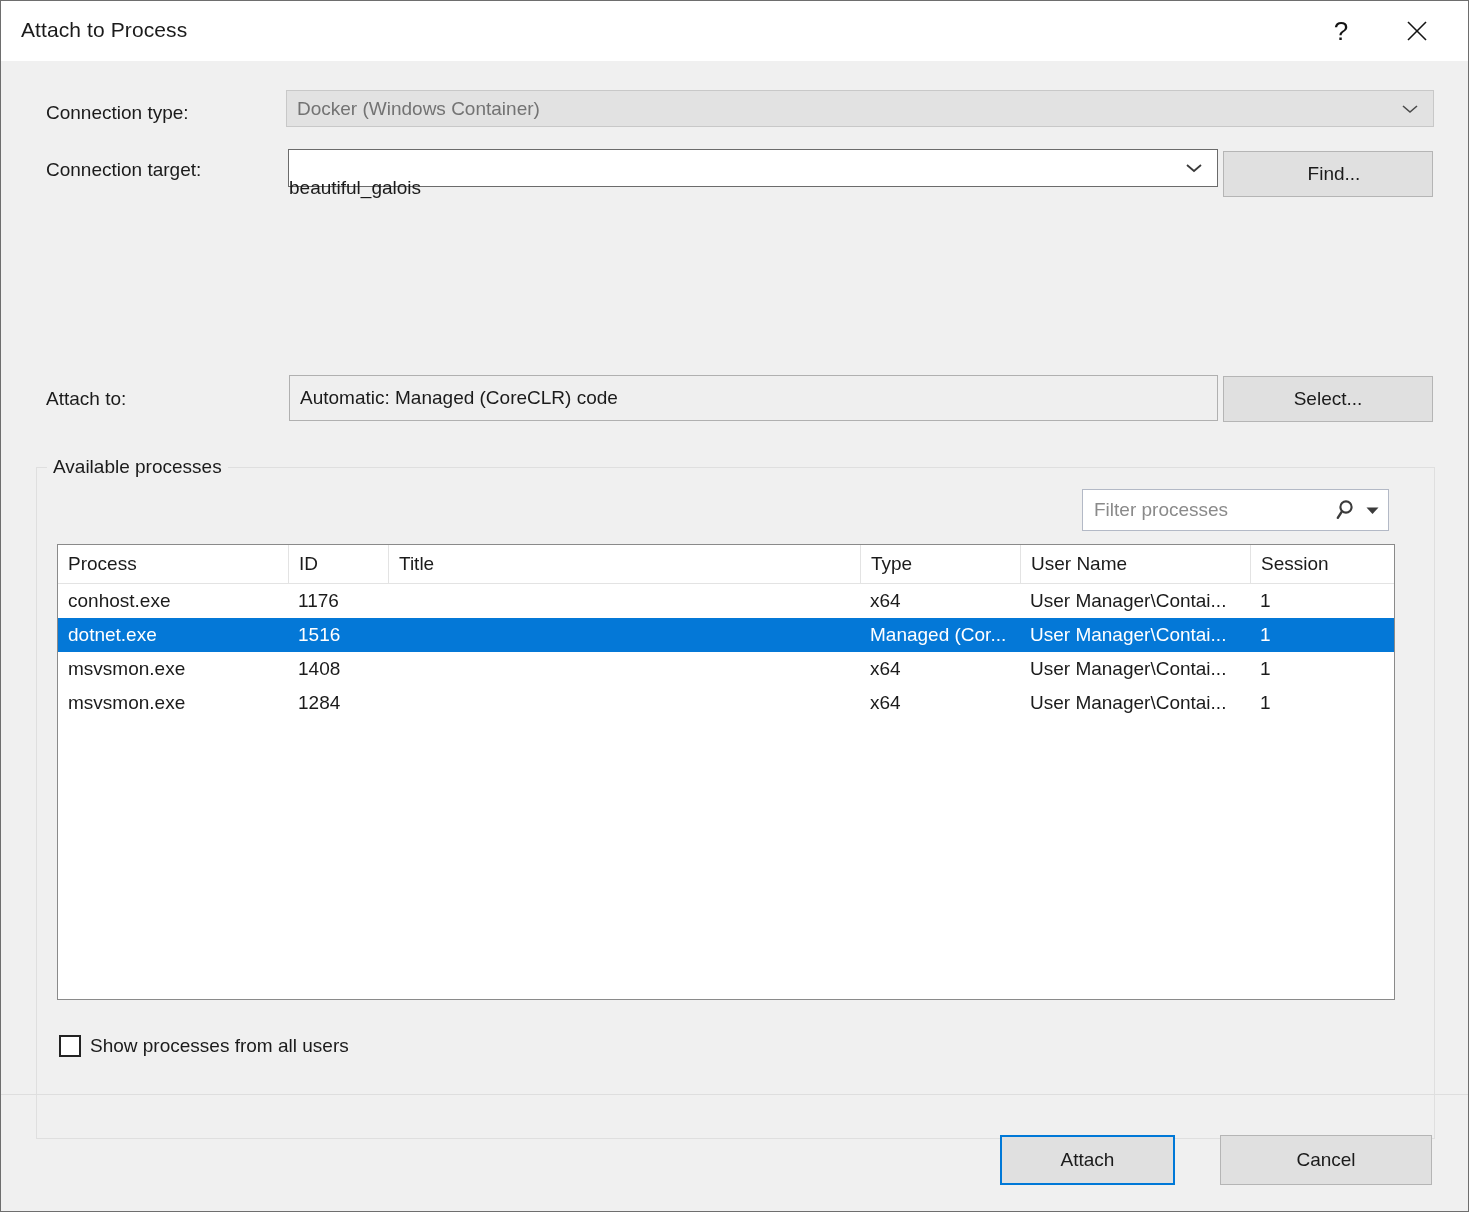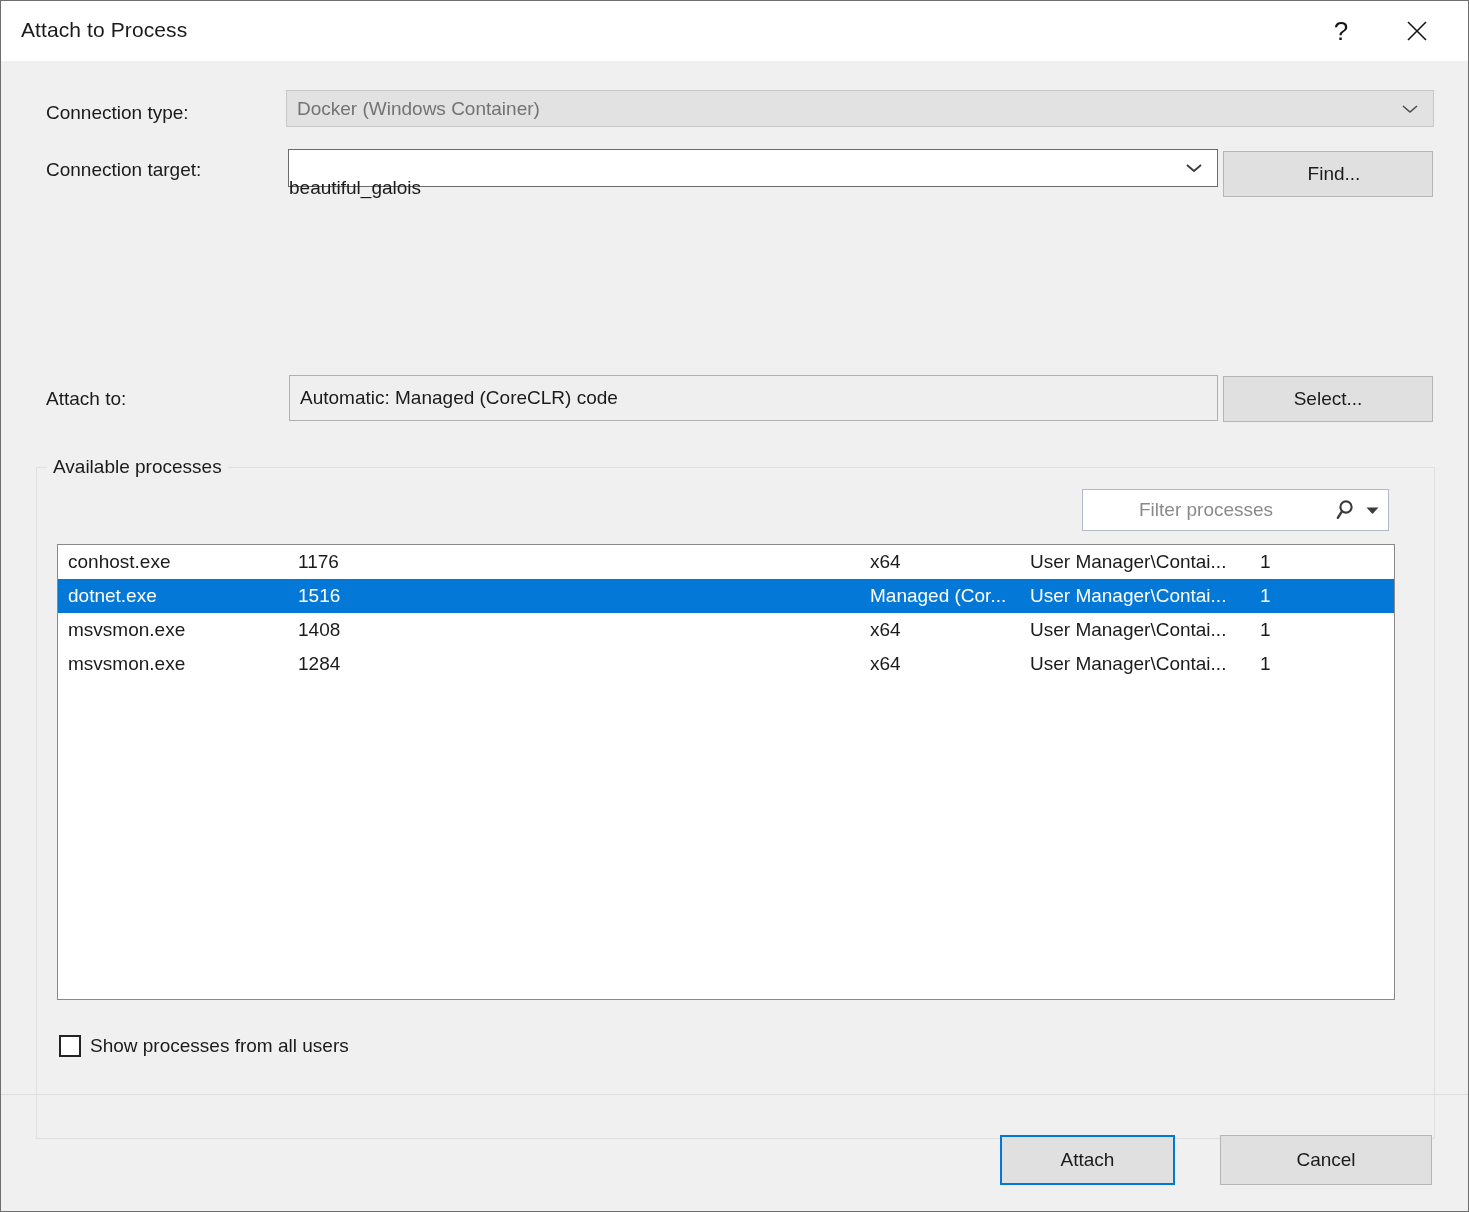"Filter processes" .filter-placeholder { margin-left: 36px -> none; padding-left: 20px -> 11px }
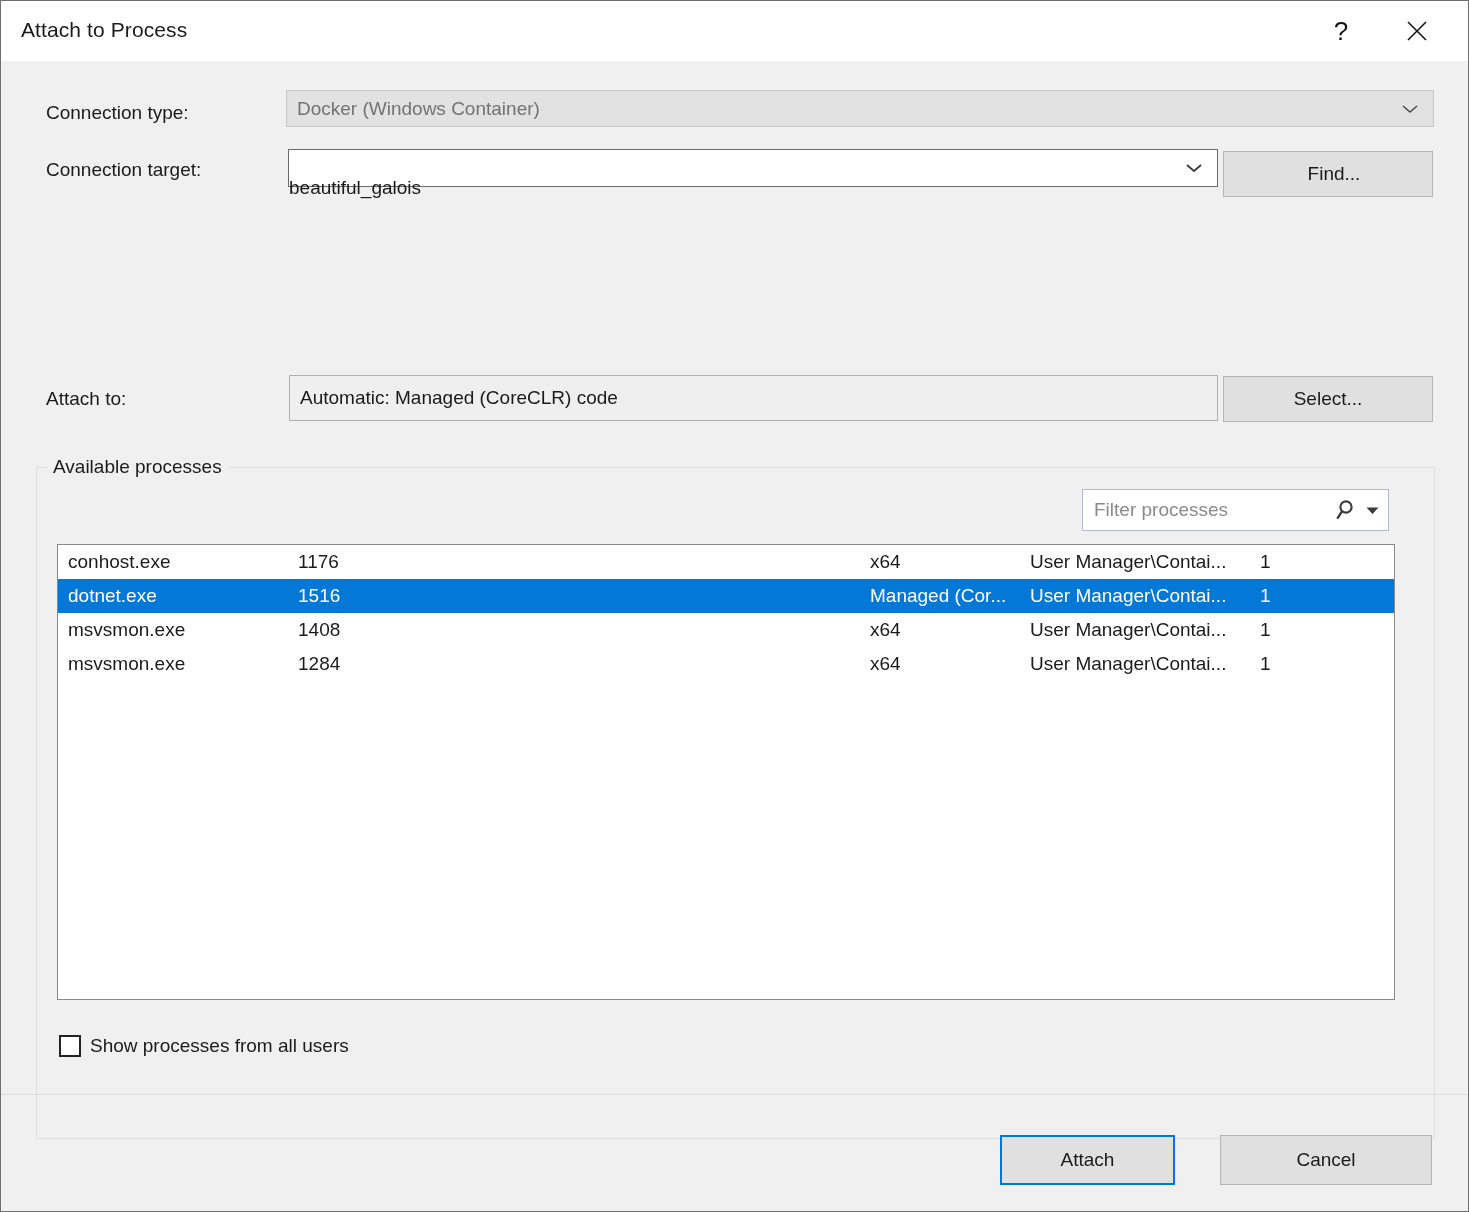"Process" div.lv-header { html: none -> <div> <div>Process</div> <div>ID</div> <div>Title</div> <div>Type</div> <div>User Name</div> <div>Session</div> </div> }
